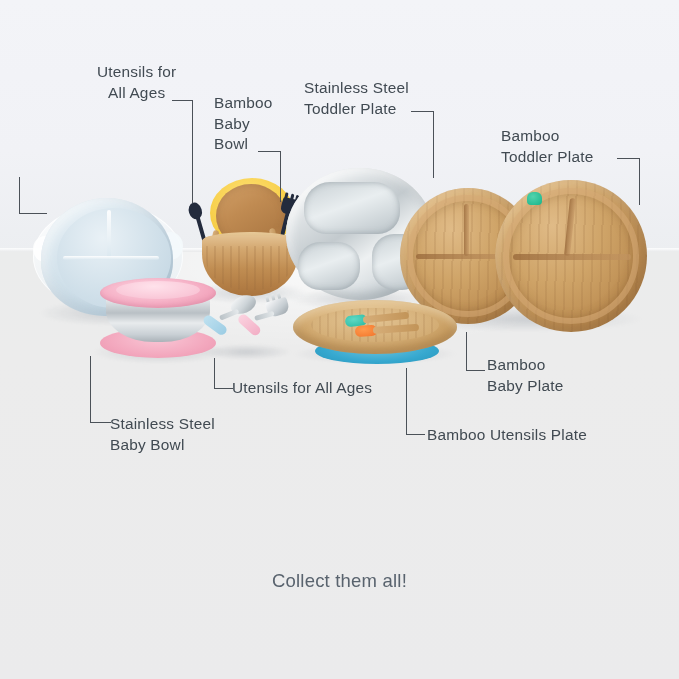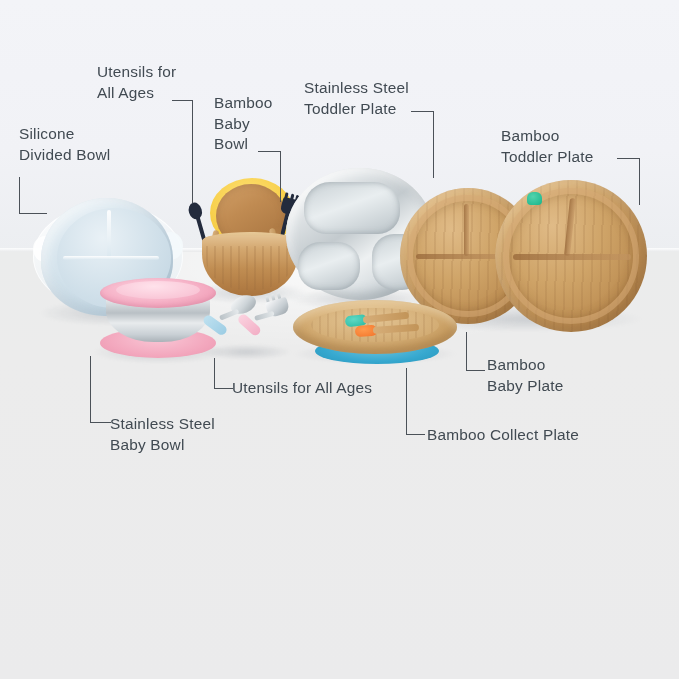"Utensils for" div.label { text-align: none -> center }
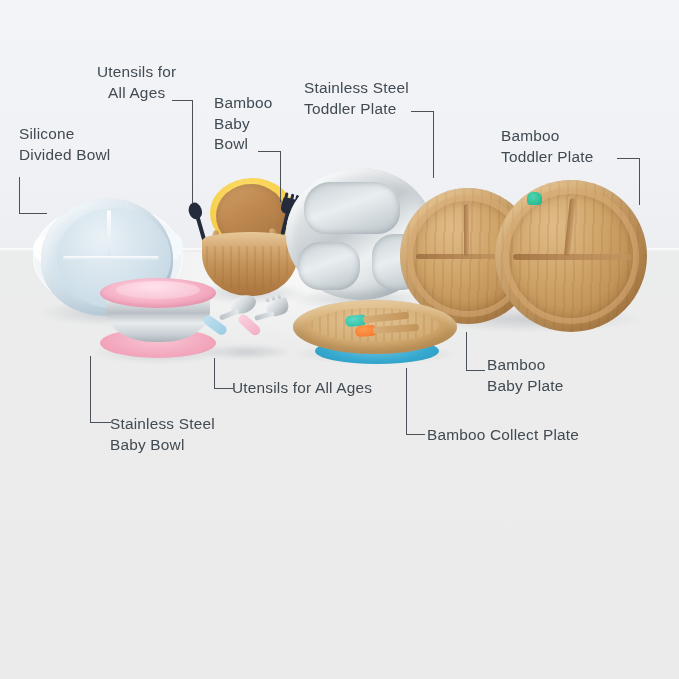"Silicone" div.label { html: <div>Silicone Divided Bowl</div> -> none }
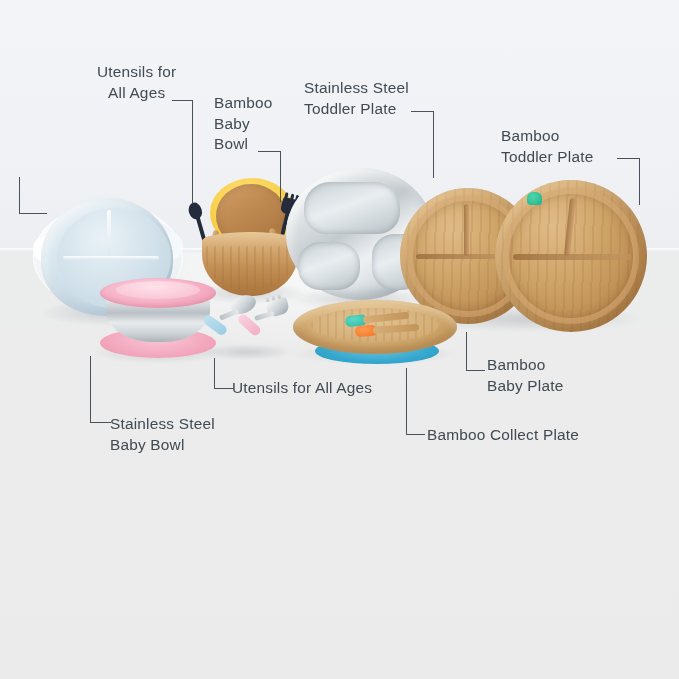"Bamboo Collect Plate" div.label { text: Collect -> Utensils }
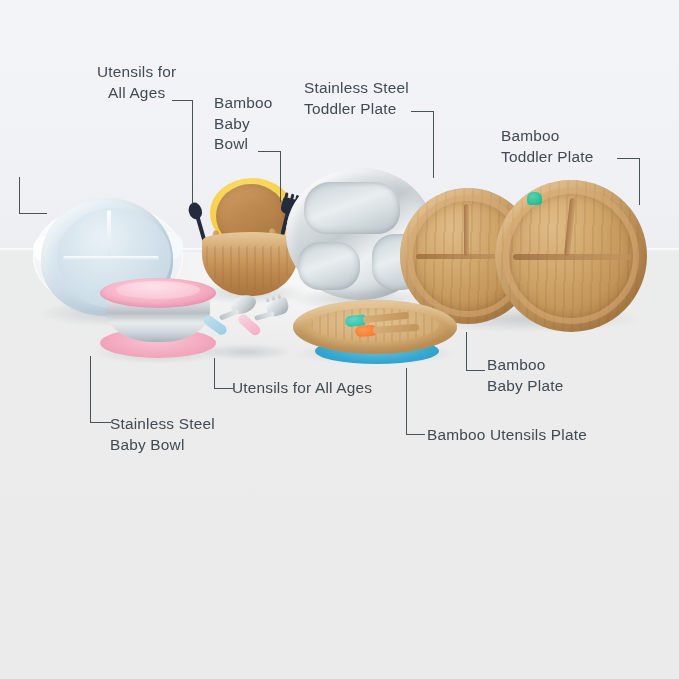"Collect them all!" div.subline { html: none -> <div>Collect them all!</div> }
